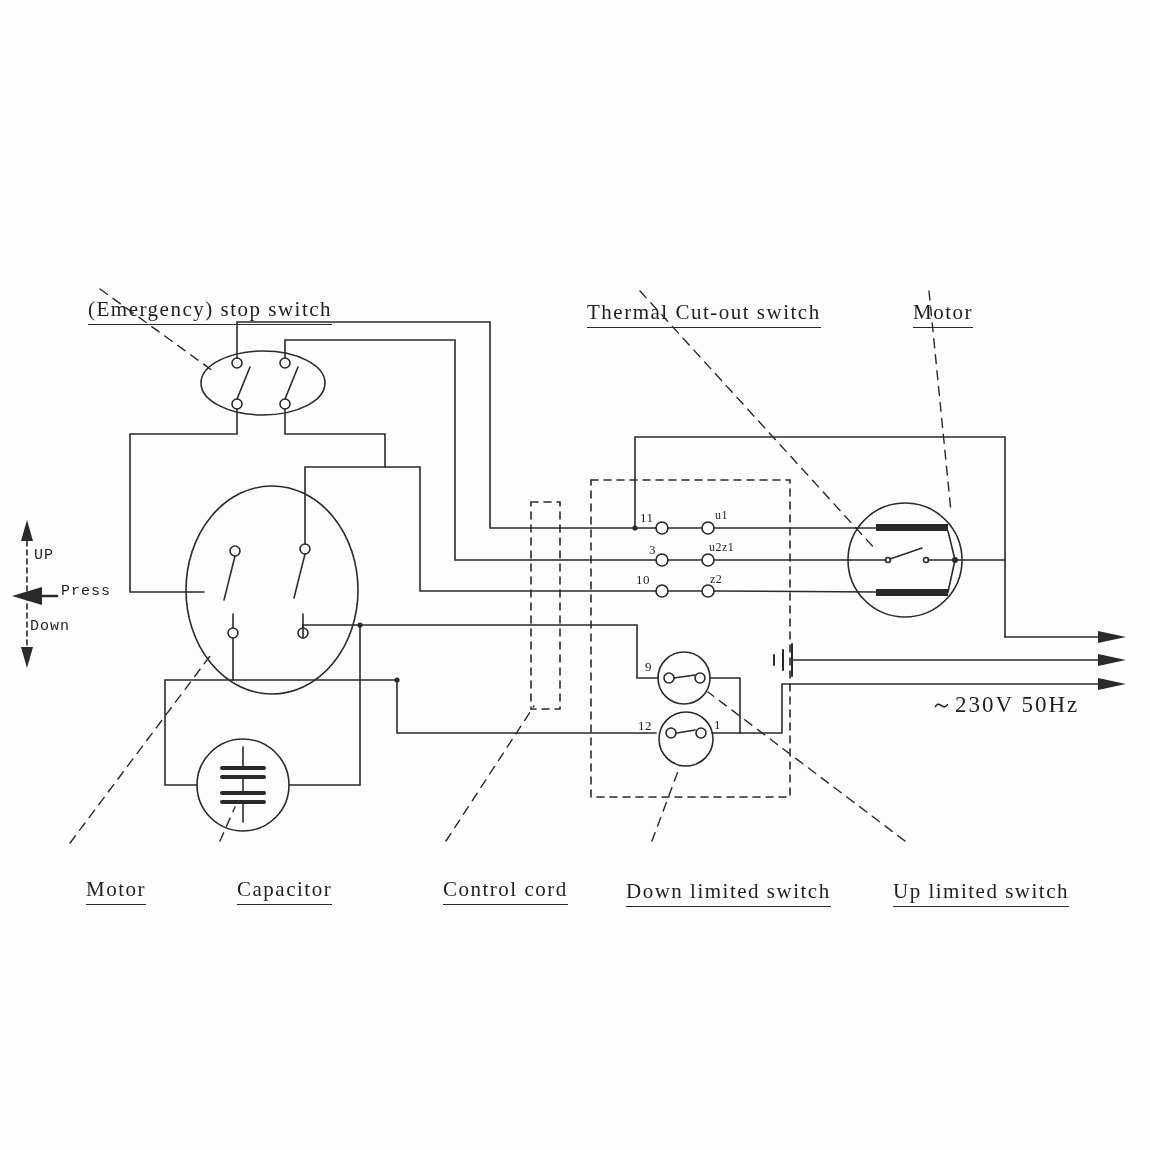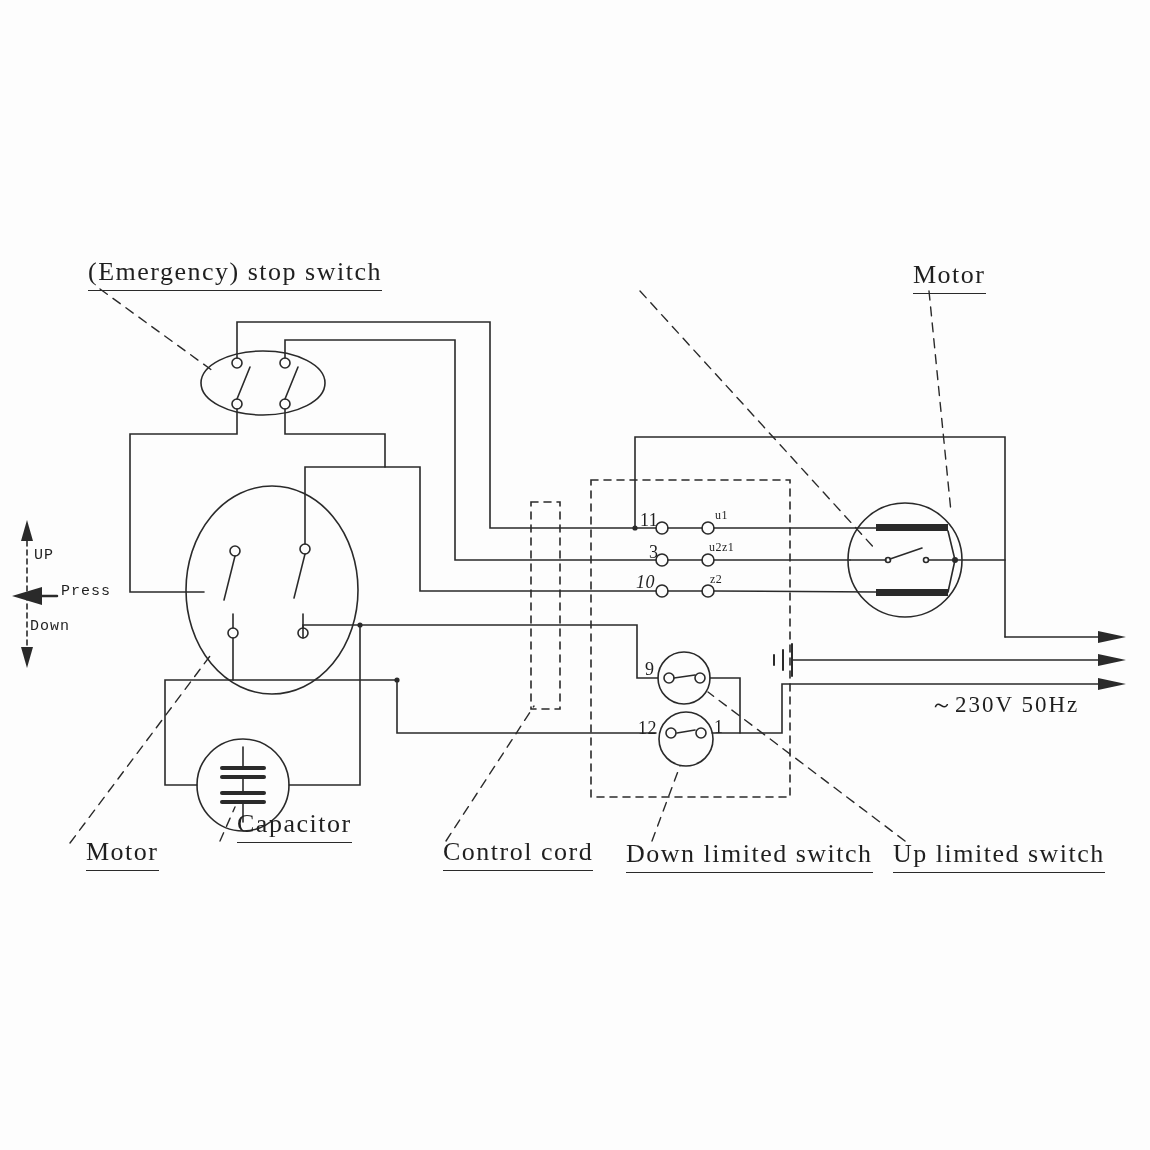"(Emergency) stop switch" .big { font-size: 26px -> 21px; margin-top: none -> 40px }
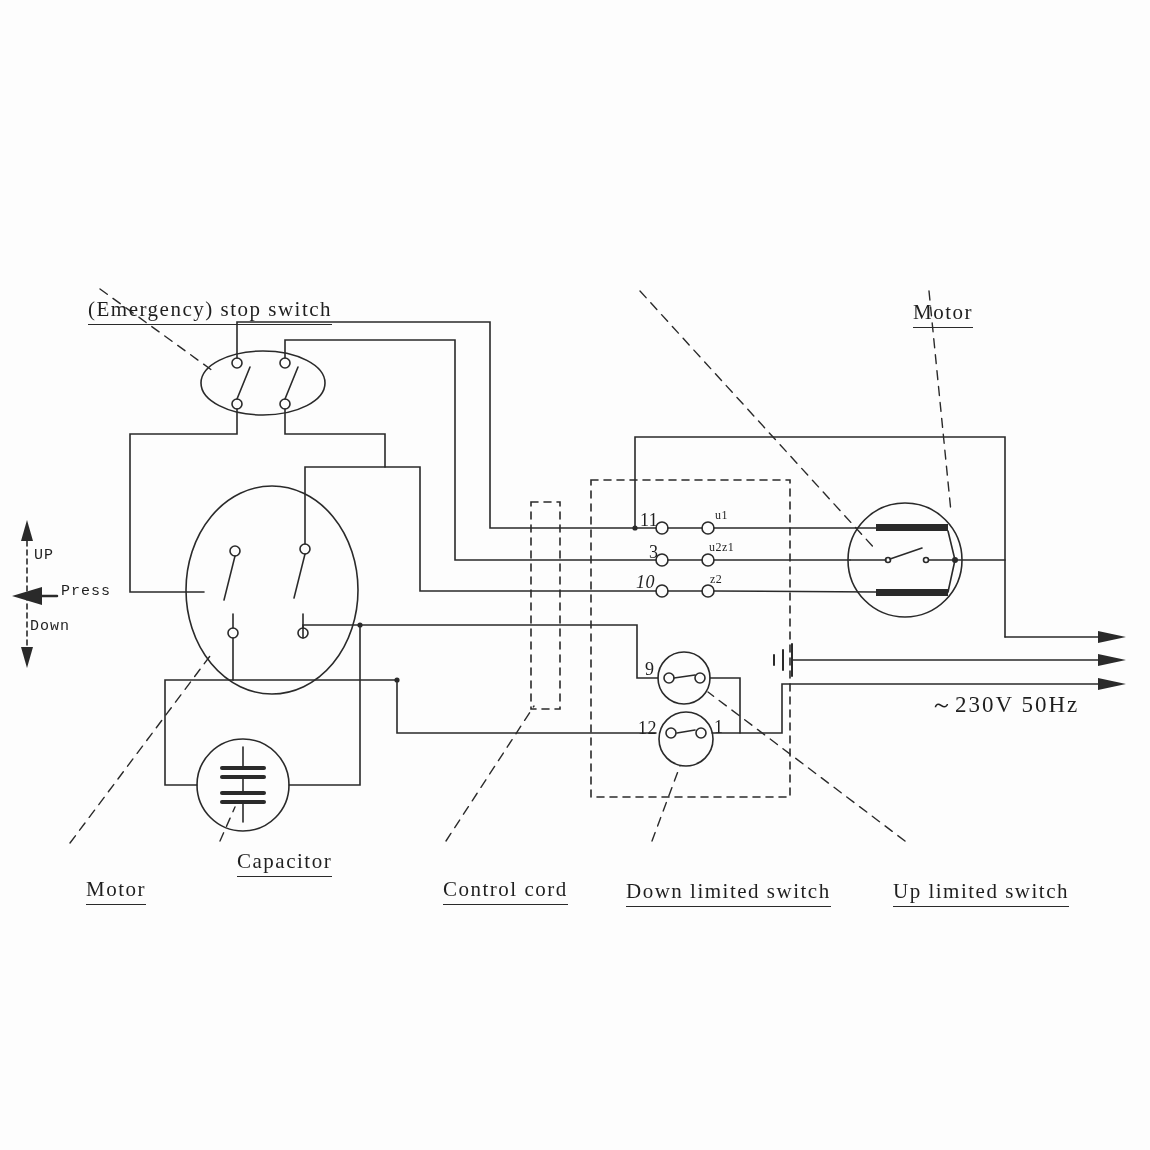"Thermal Cut-out switch" div.lbl { html: none -> <div>Thermal Cut-out switch</div> }
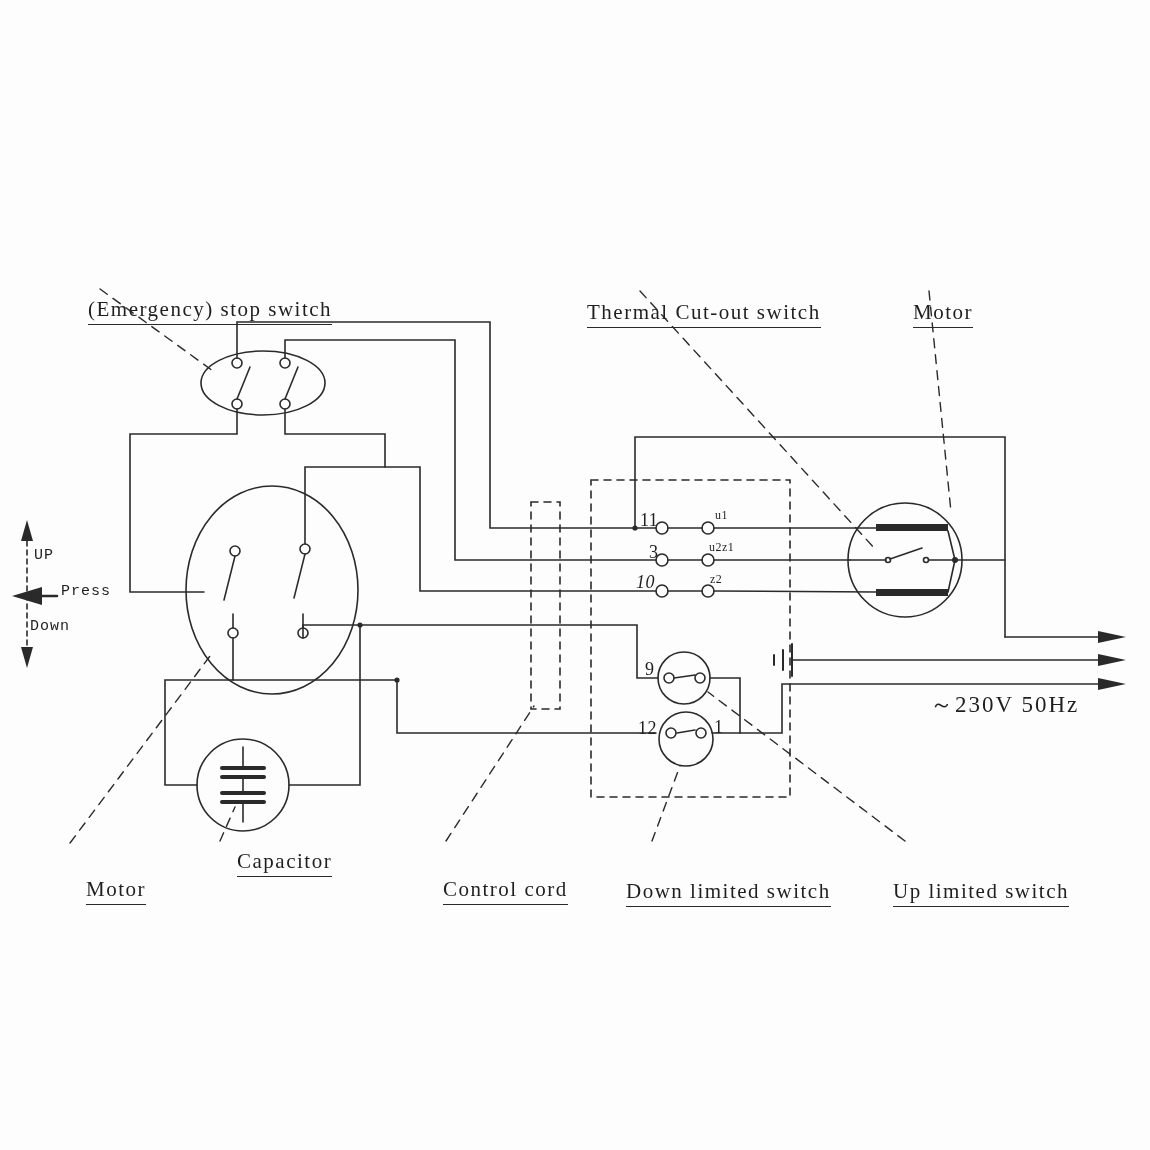"11" .tnum { font-size: 18px -> 13px }
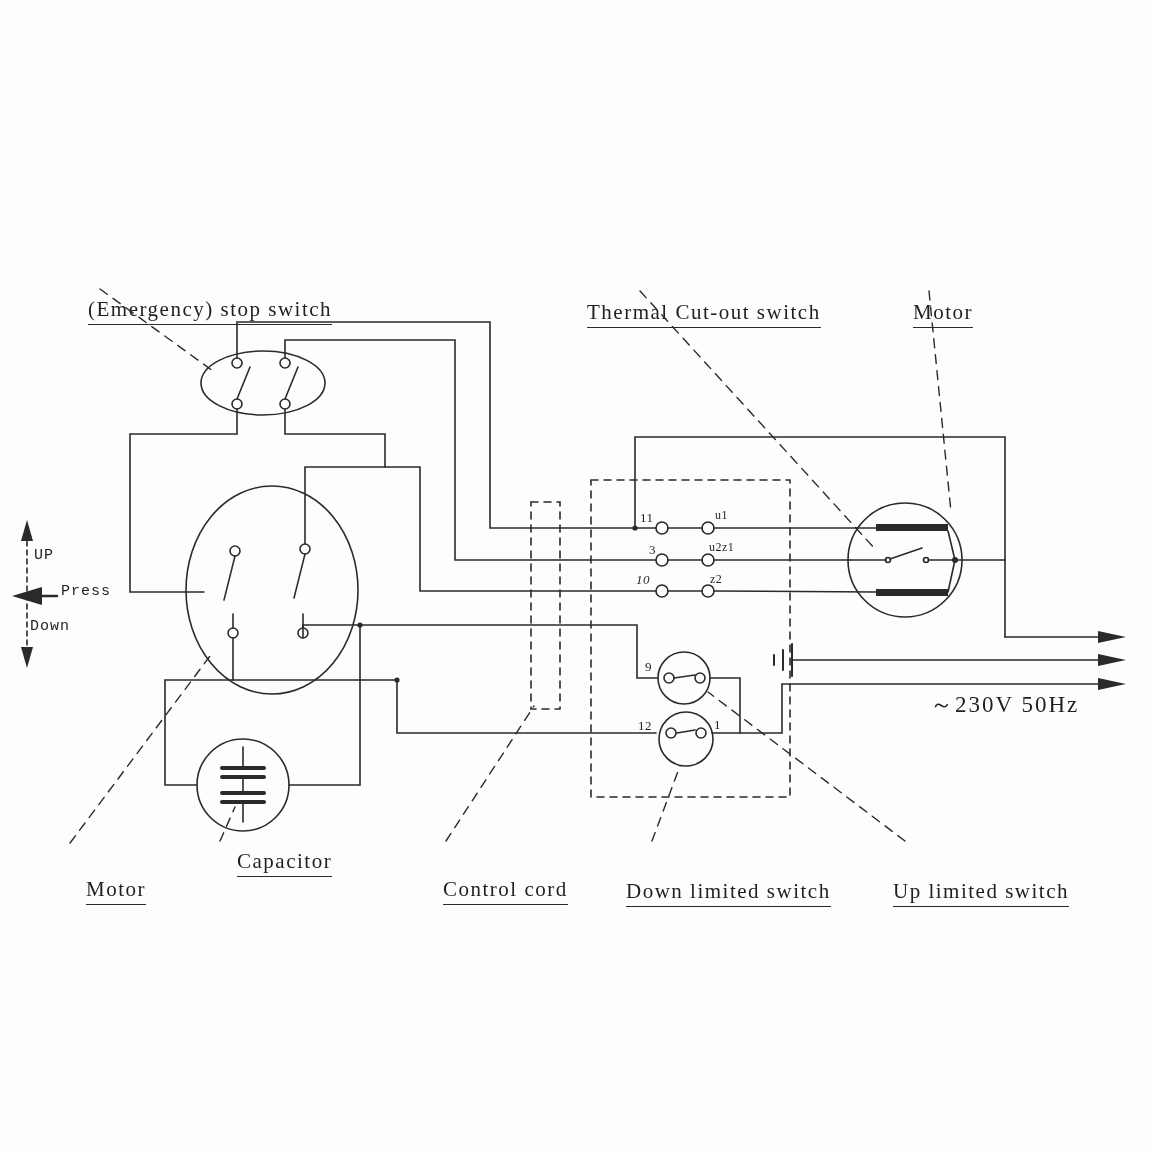"10" div.lbl { font-style: italic -> none }
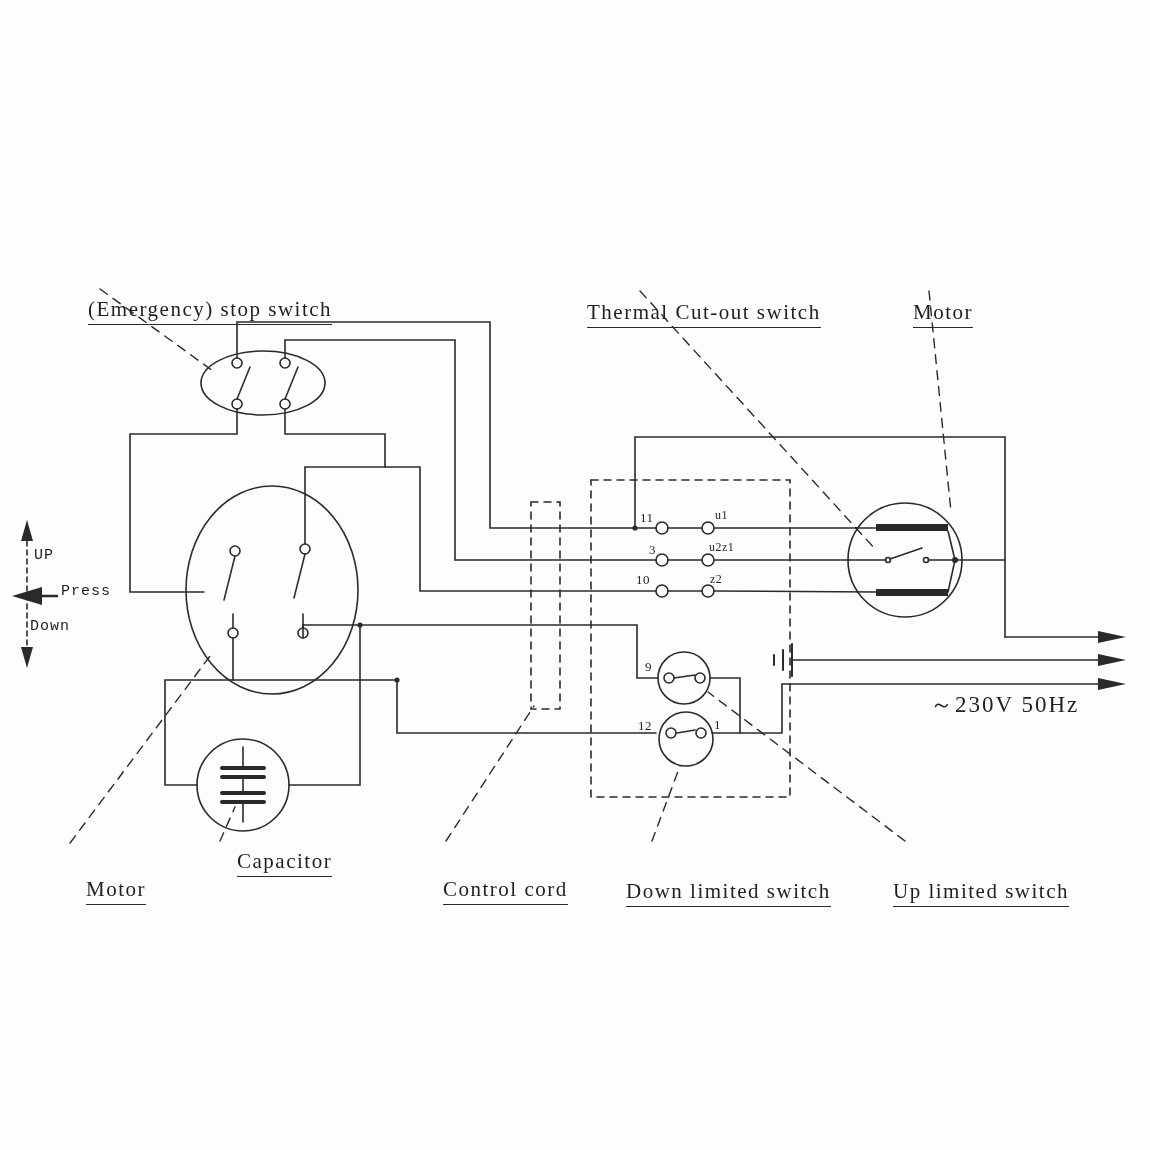"Capacitor" div.lbl { top: 810px -> 838px }
